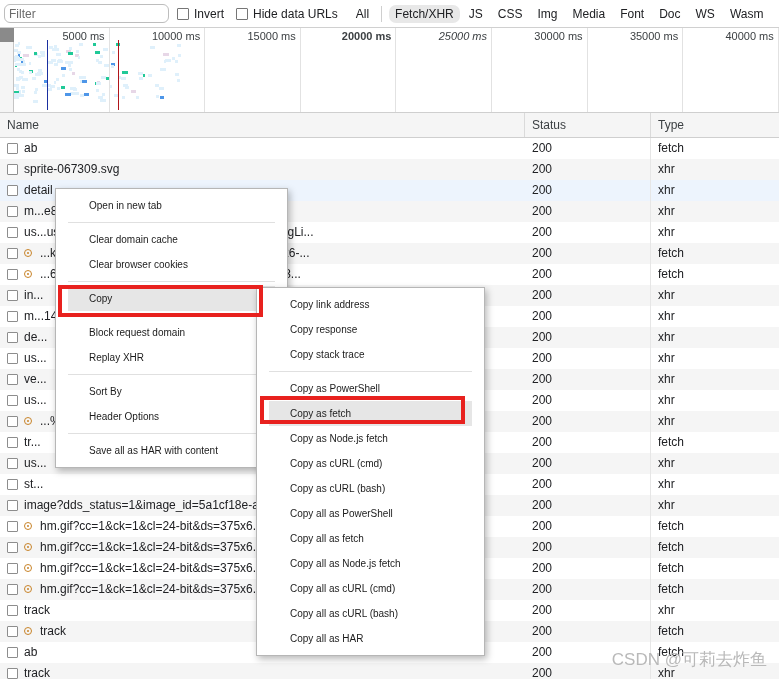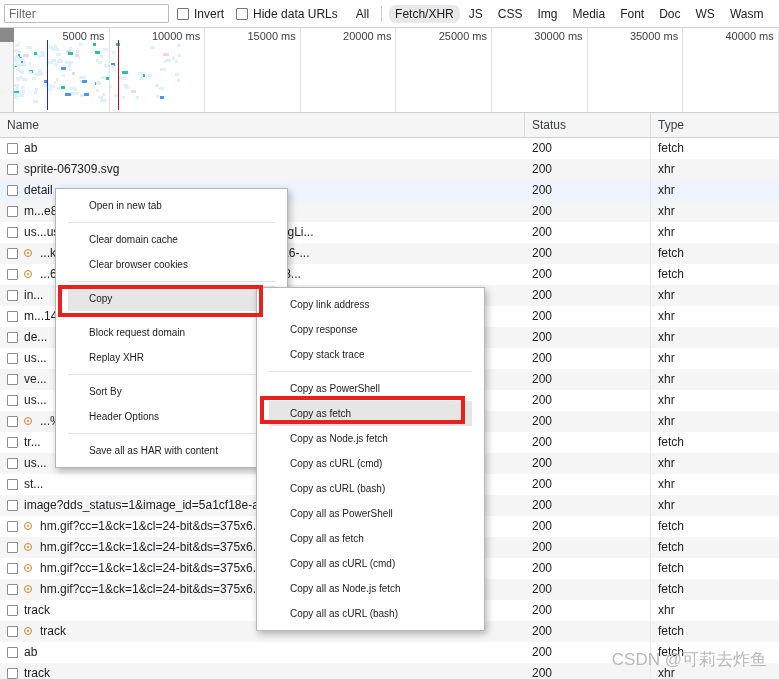"Filter" .filter-input { border-radius: 1px -> 6px }
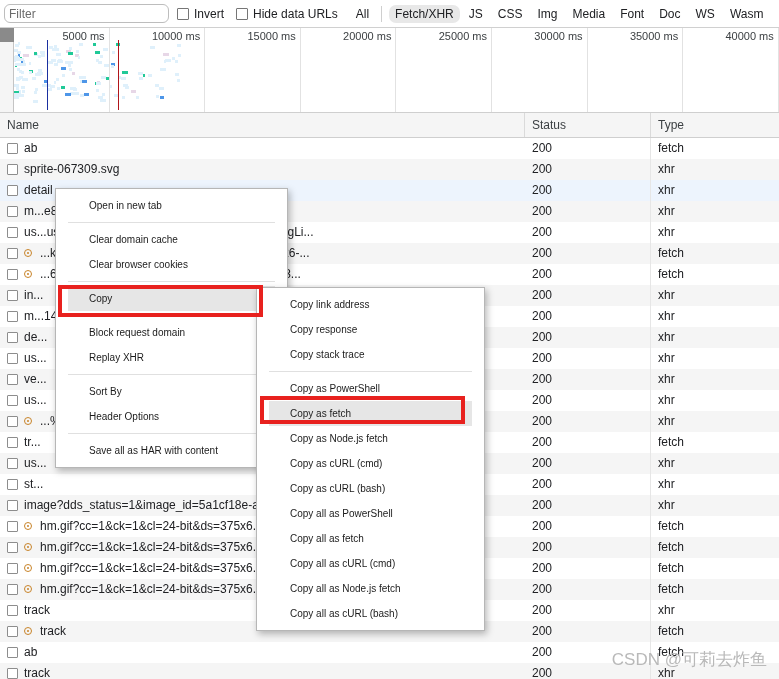"20000 ms" div.tick { font-weight: none -> bold }
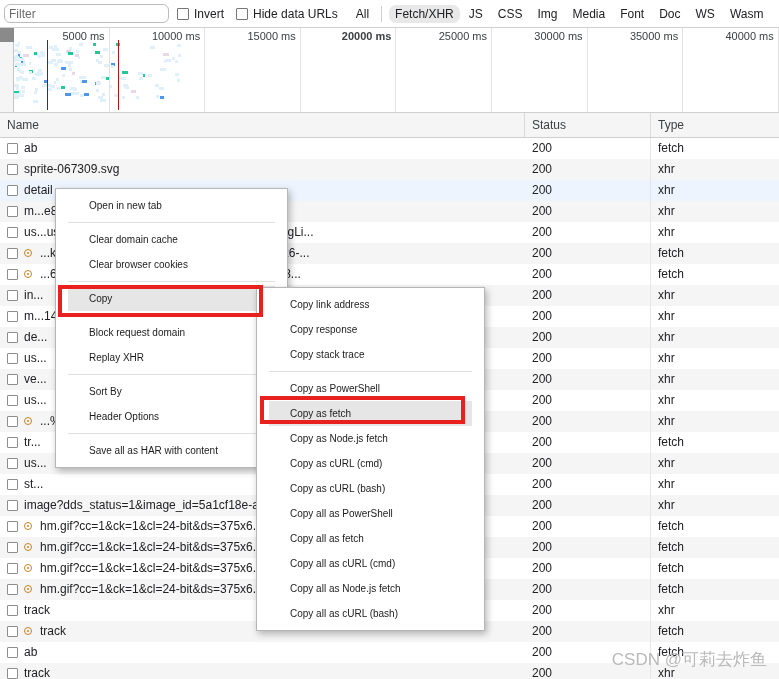"25000 ms" div.tick { font-style: none -> italic }
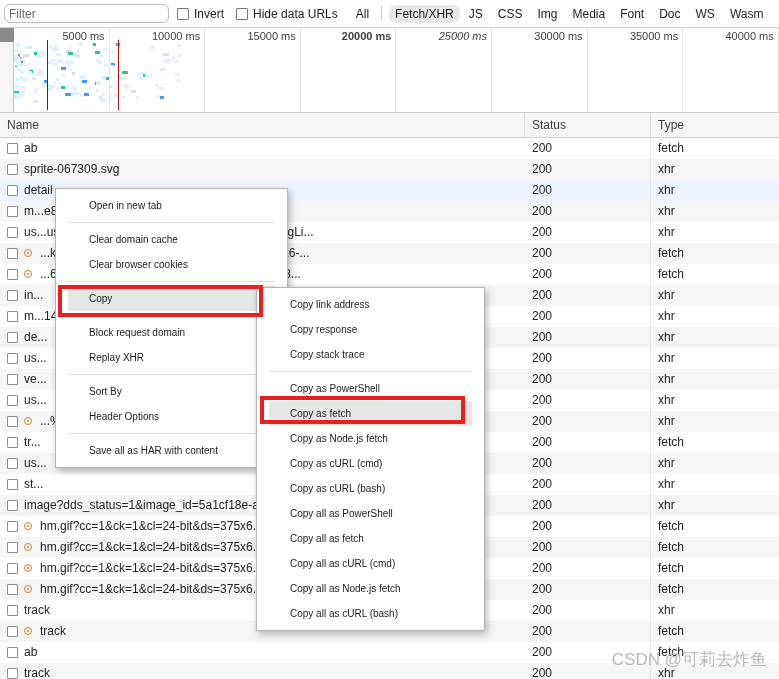"Copy all as cURL (cmd)" div.mi { order: before "Copy all as Node.js fetch" -> after "Copy all as Node.js fetch" }
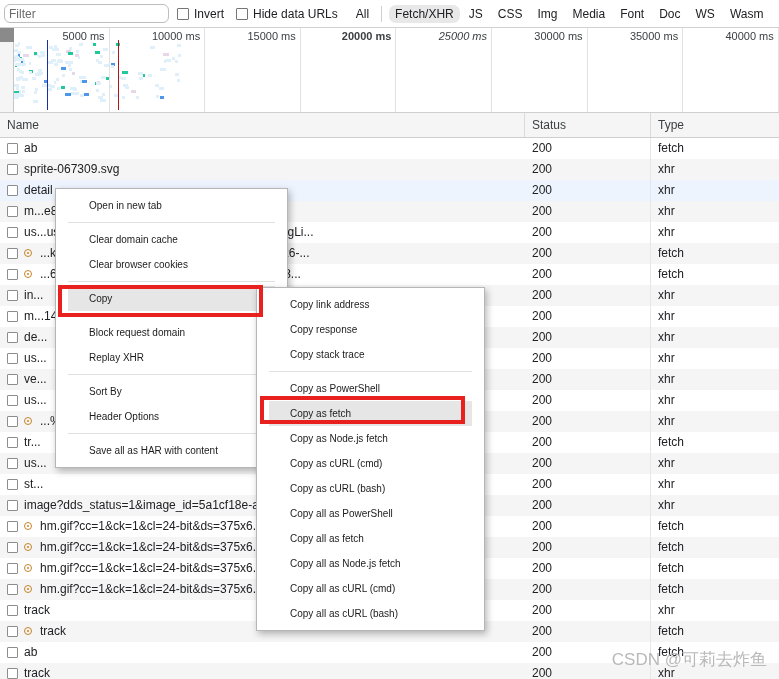"Copy all as HAR" div.mi { html: none -> <div><span>Copy all as HAR</span></div> }
